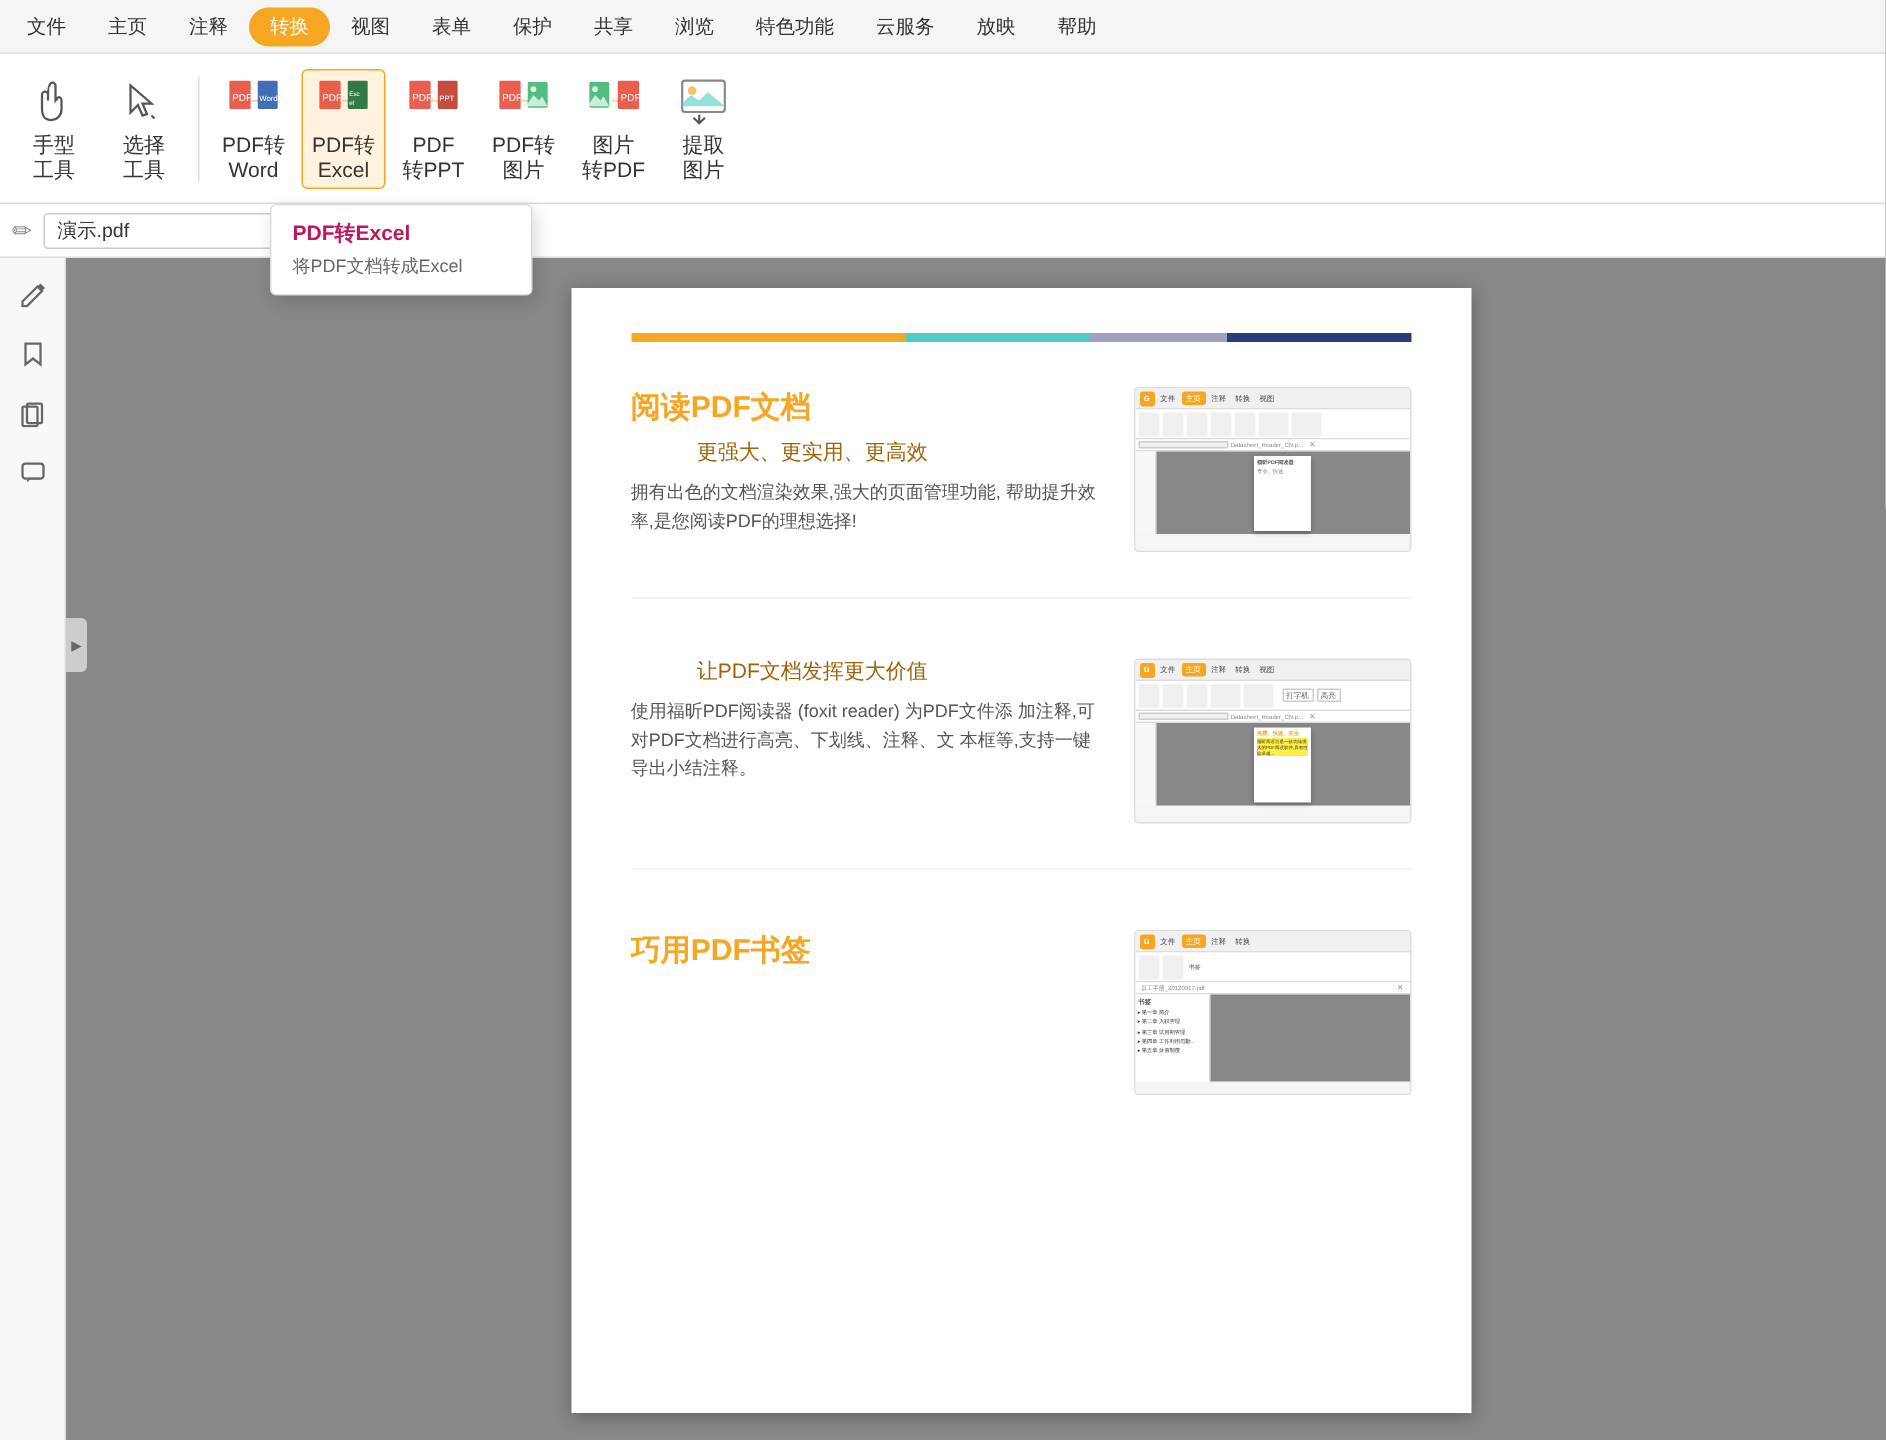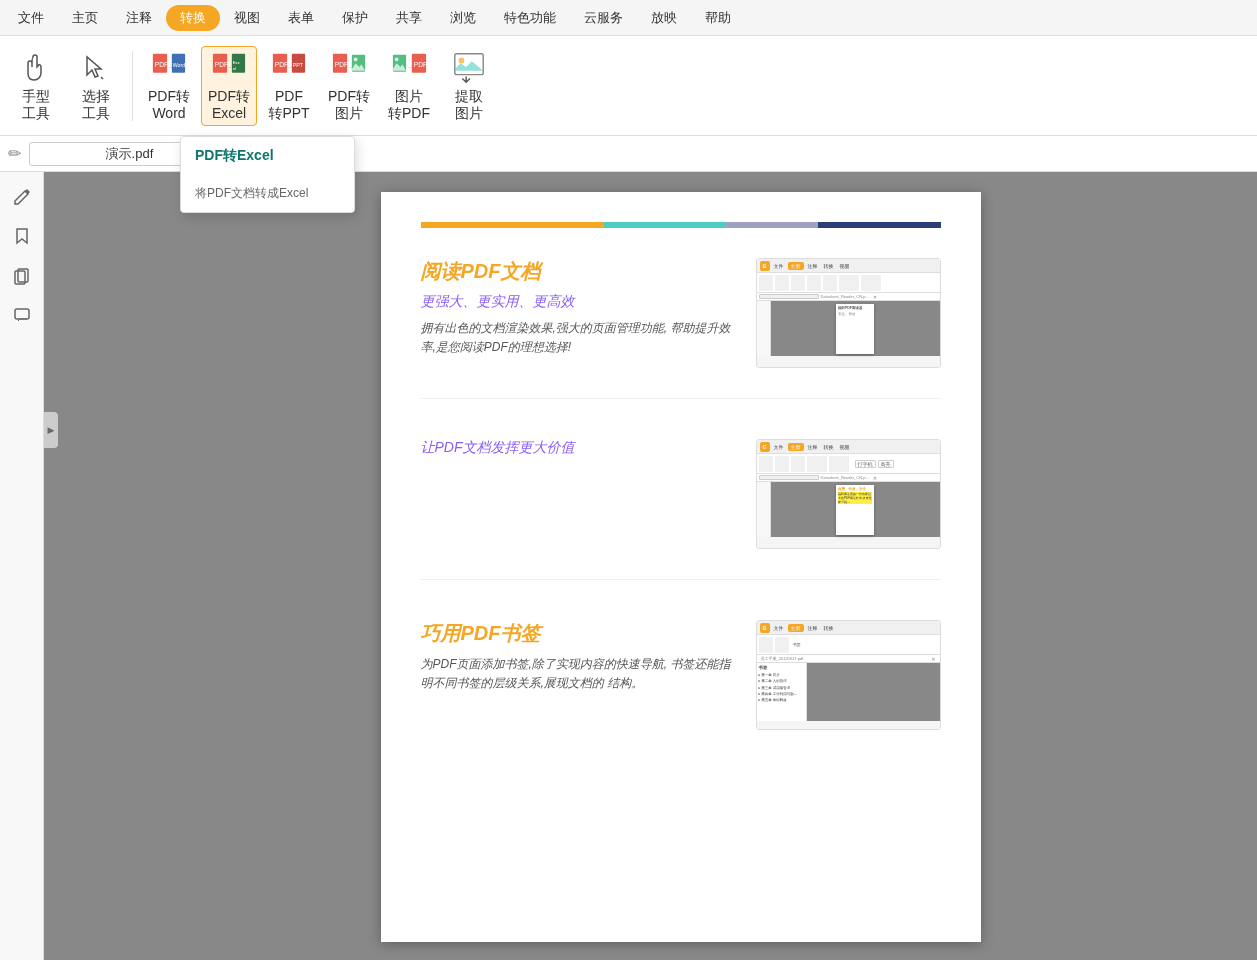"演示.pdf" .address-input { text-align: center -> none }
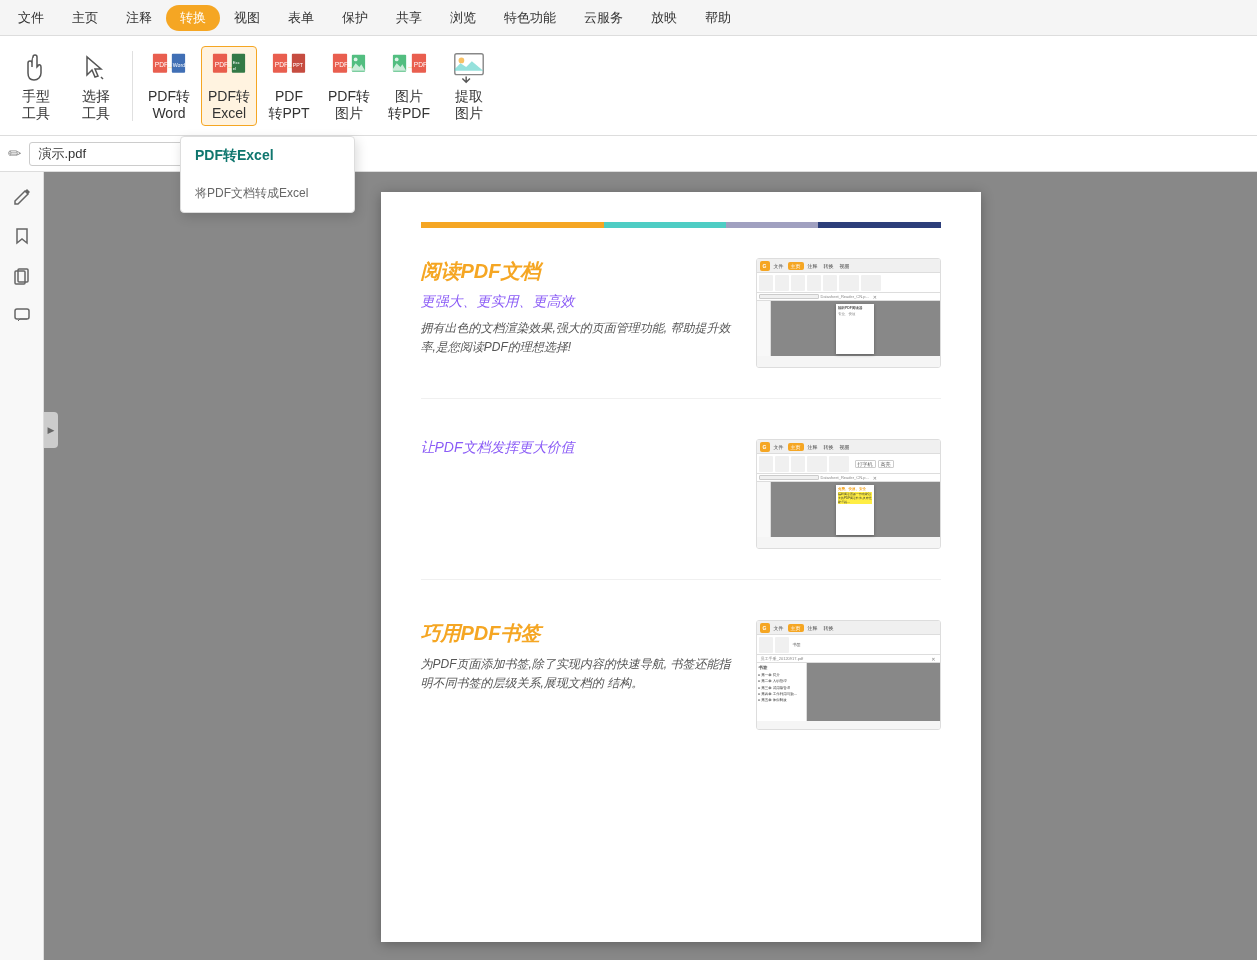"PDF转Excel" .tooltip-title { color: #0f766e -> #be185d; margin-bottom: 20px -> 4px }
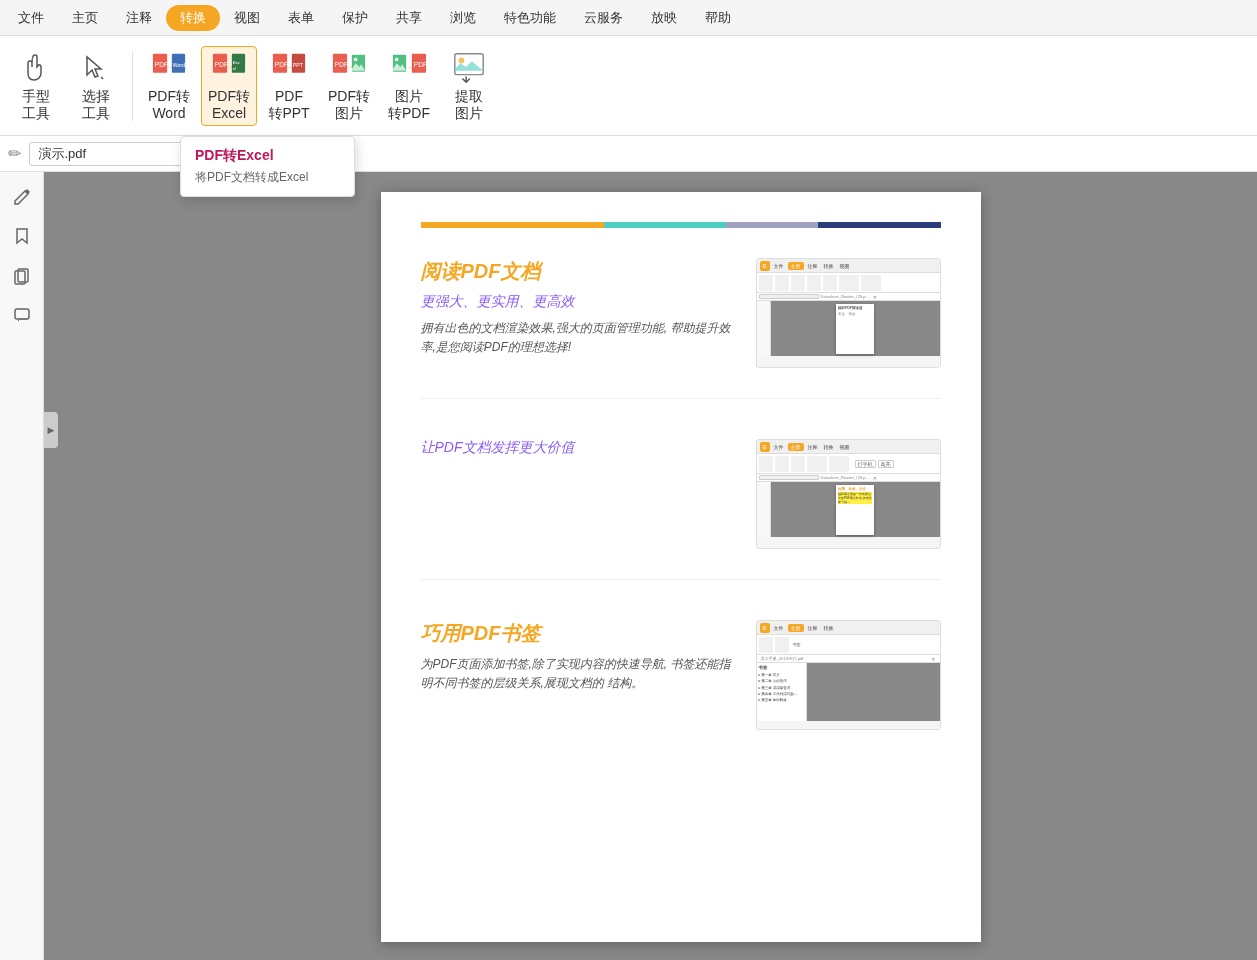"阅读PDF文档" .pdf-text { font-style: italic -> none }
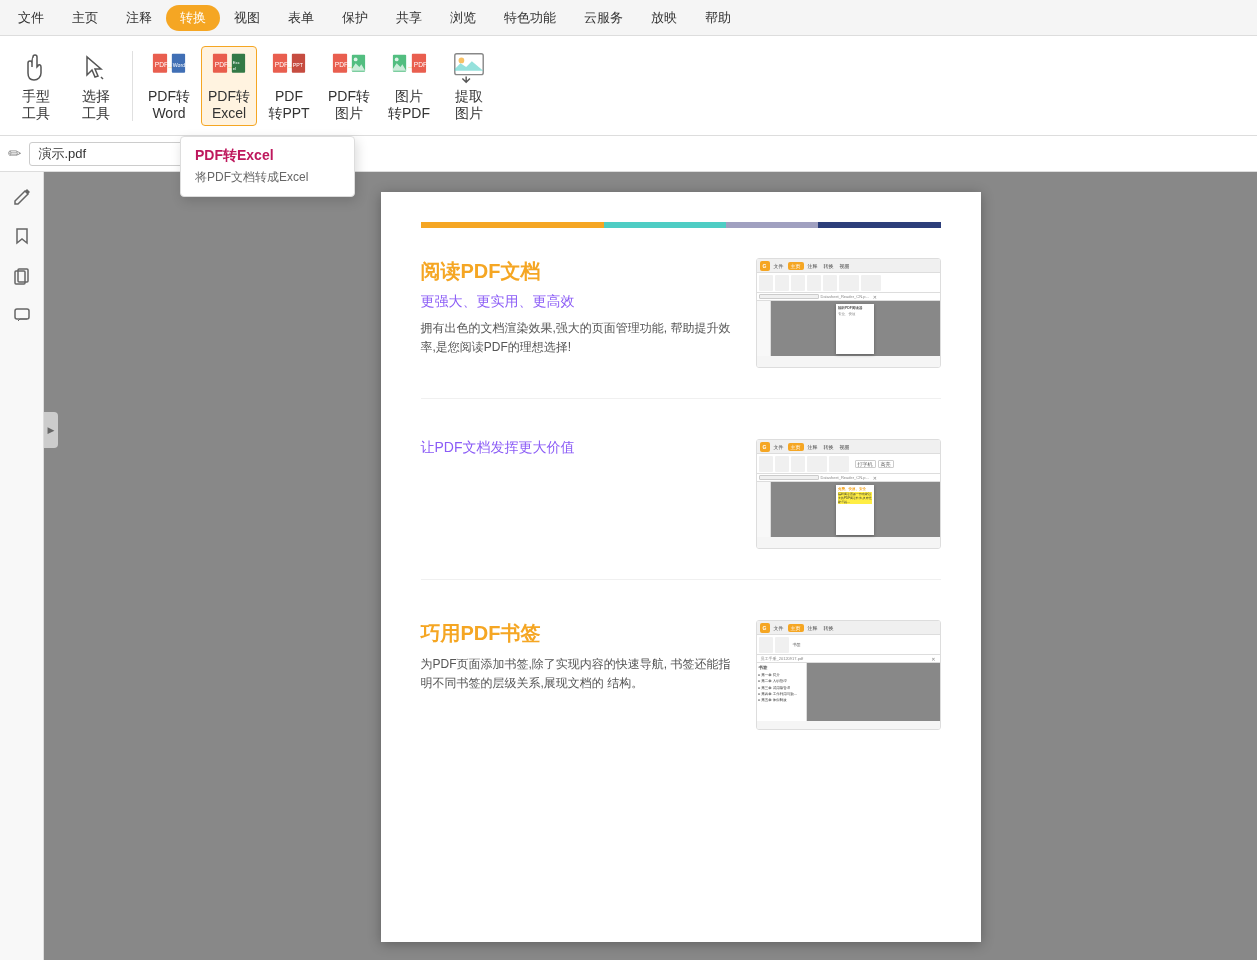"更强大、更实用、更高效" .pdf-subtitle { color: #8b5cf6 -> #a16207; margin-left: none -> 44px }
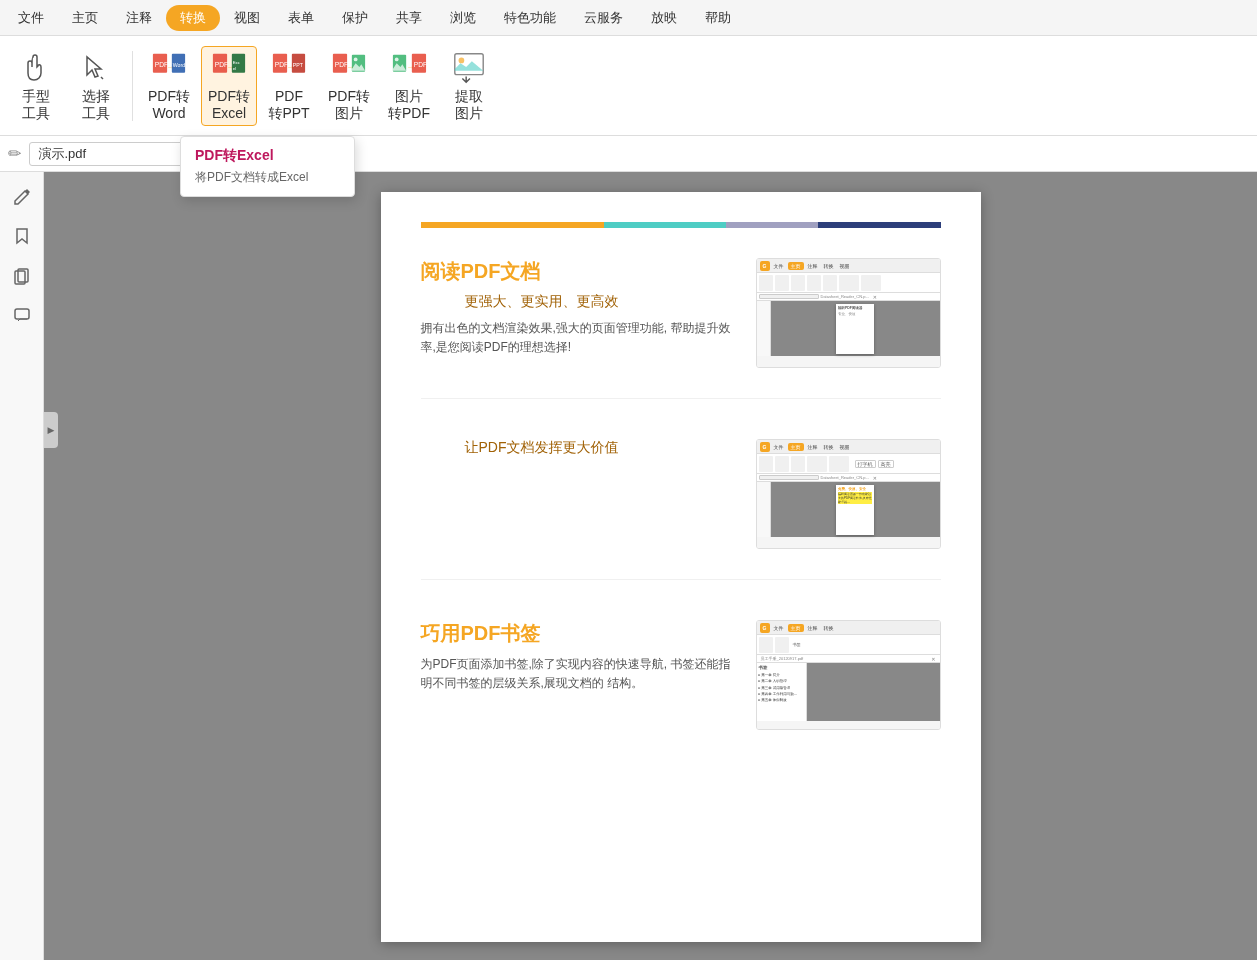"使用福昕PDF阅读器 (foxit reader) 为PDF文件添" div.pdf-body { html: none -> <div>使用福昕PDF阅读器 (foxit reader) 为PDF文件添 加注释,可对PDF文档进行高亮、下划线、注释、文 本框等,支持一键导出小结注释。</div> }
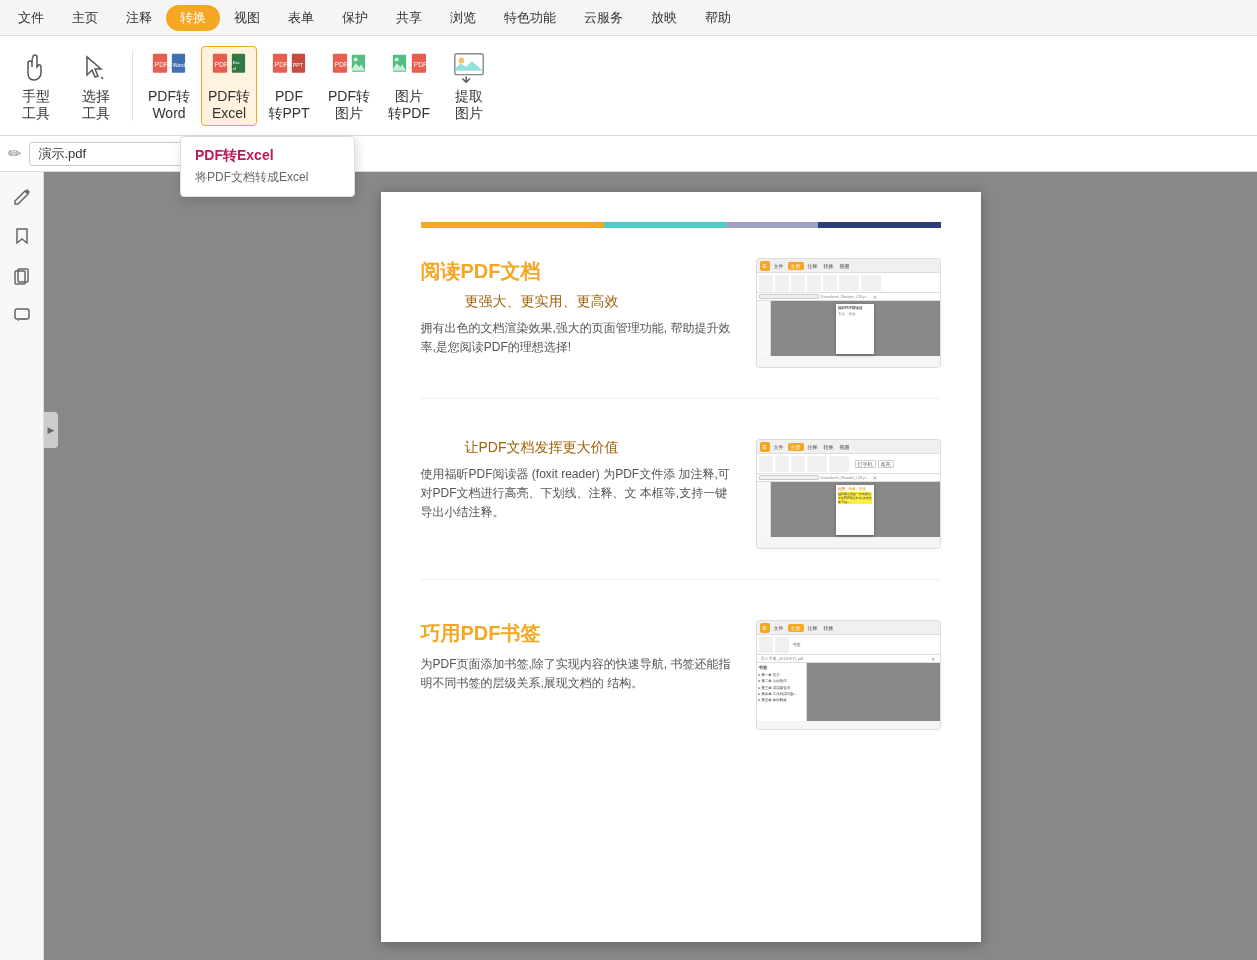"为PDF页面添加书签,除了实现内容的快速导航," div.pdf-body { html: <div>为PDF页面添加书签,除了实现内容的快速导航, 书签还能指明不同书签的层级关系,展现文档的 结构。</div> -> none }
